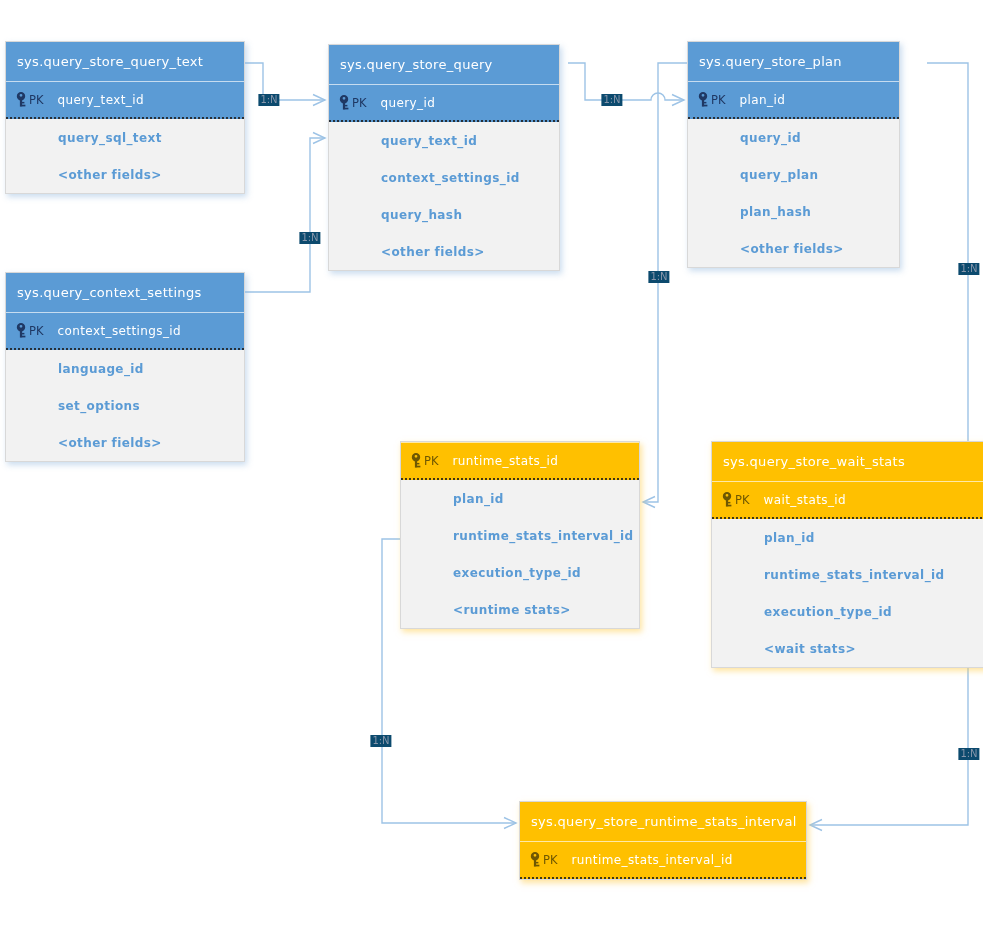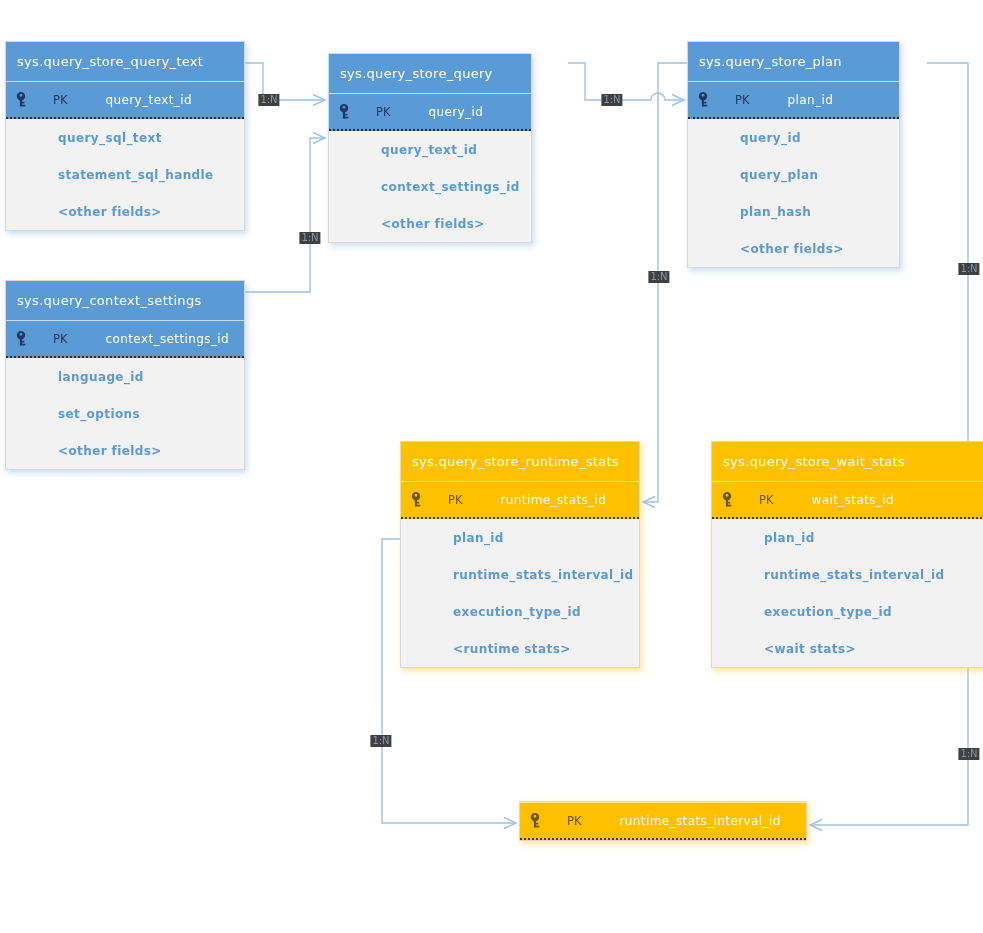"sys.query_store_query" div.table { top: 17px -> 8px; width: 204px -> 232px }
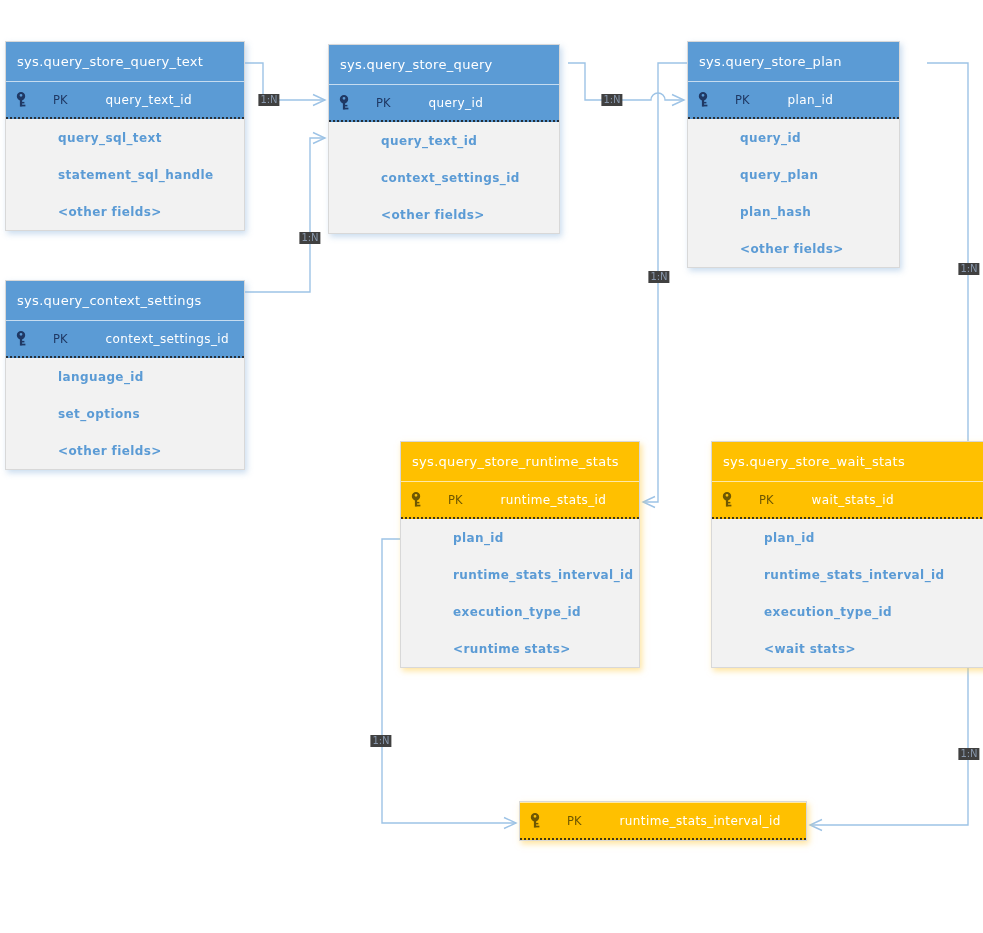"PK" .pkrow { gap: 24px -> none }
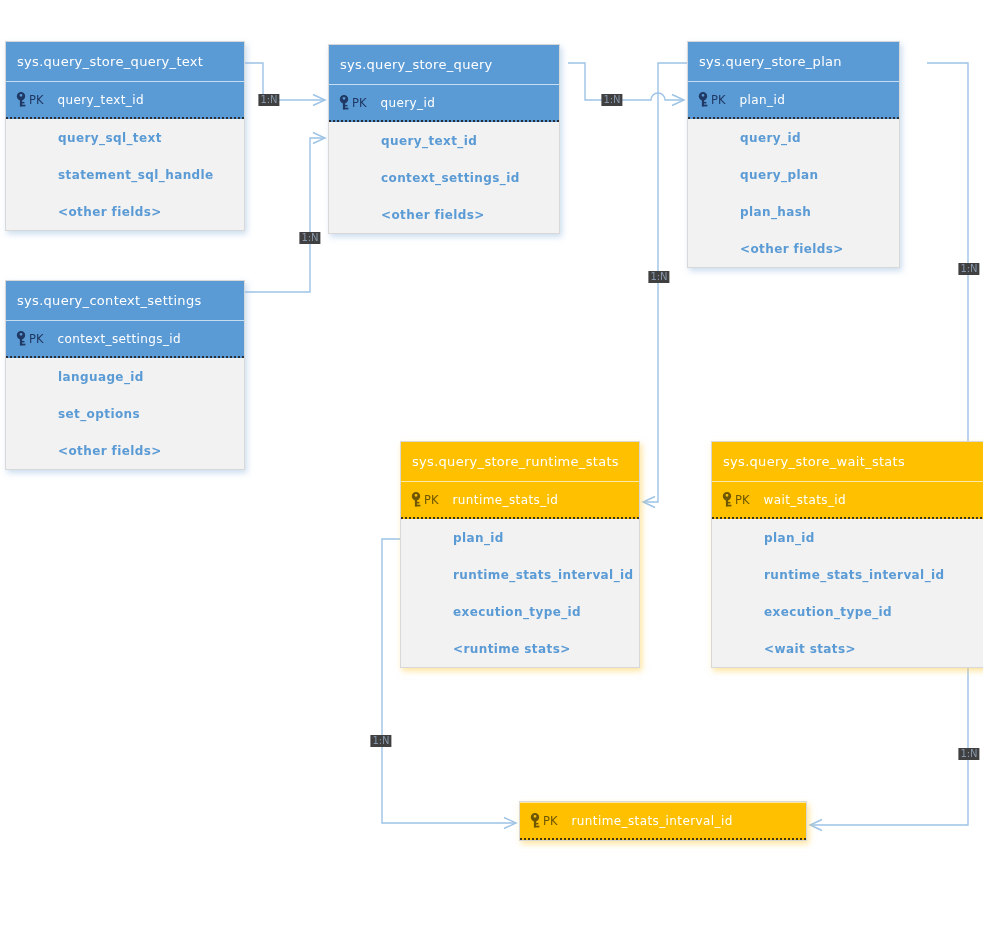"1:N" .rel-label { background: #404040 -> #0c4a6e }
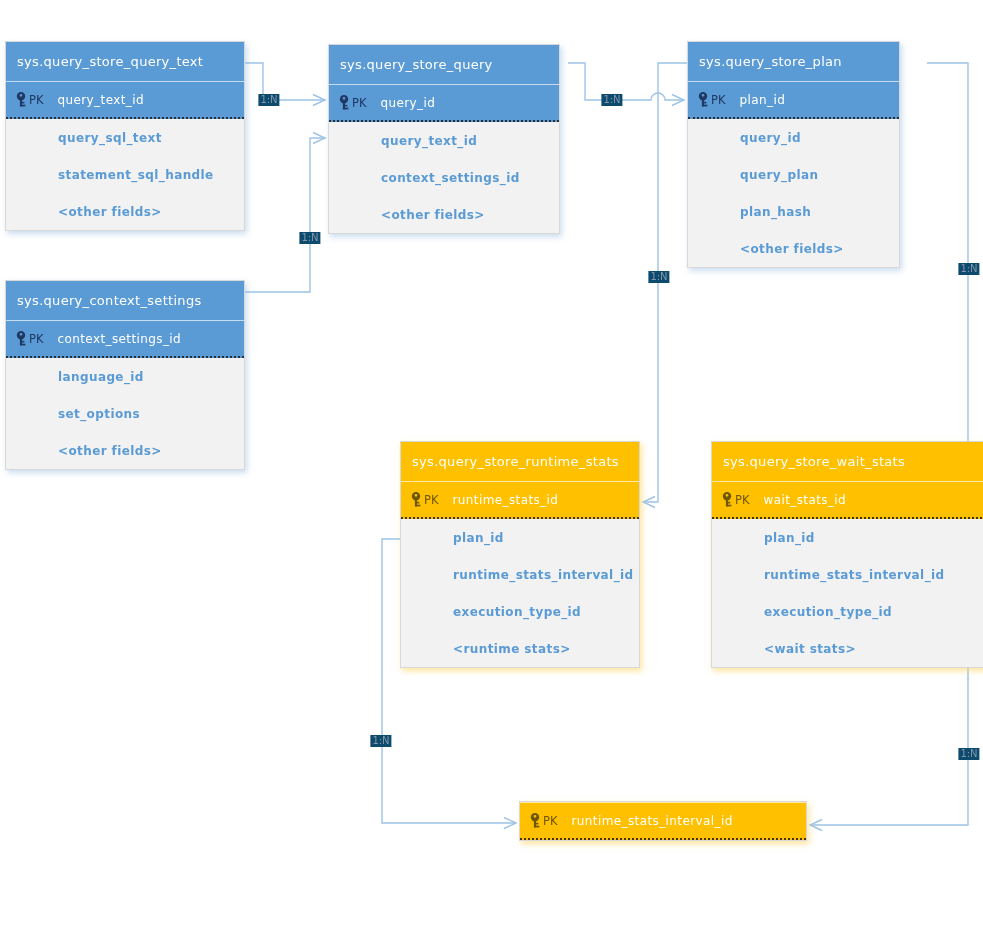"statement_sql_handle" div.field { html: <div>statement_sql_handle</div> -> none }
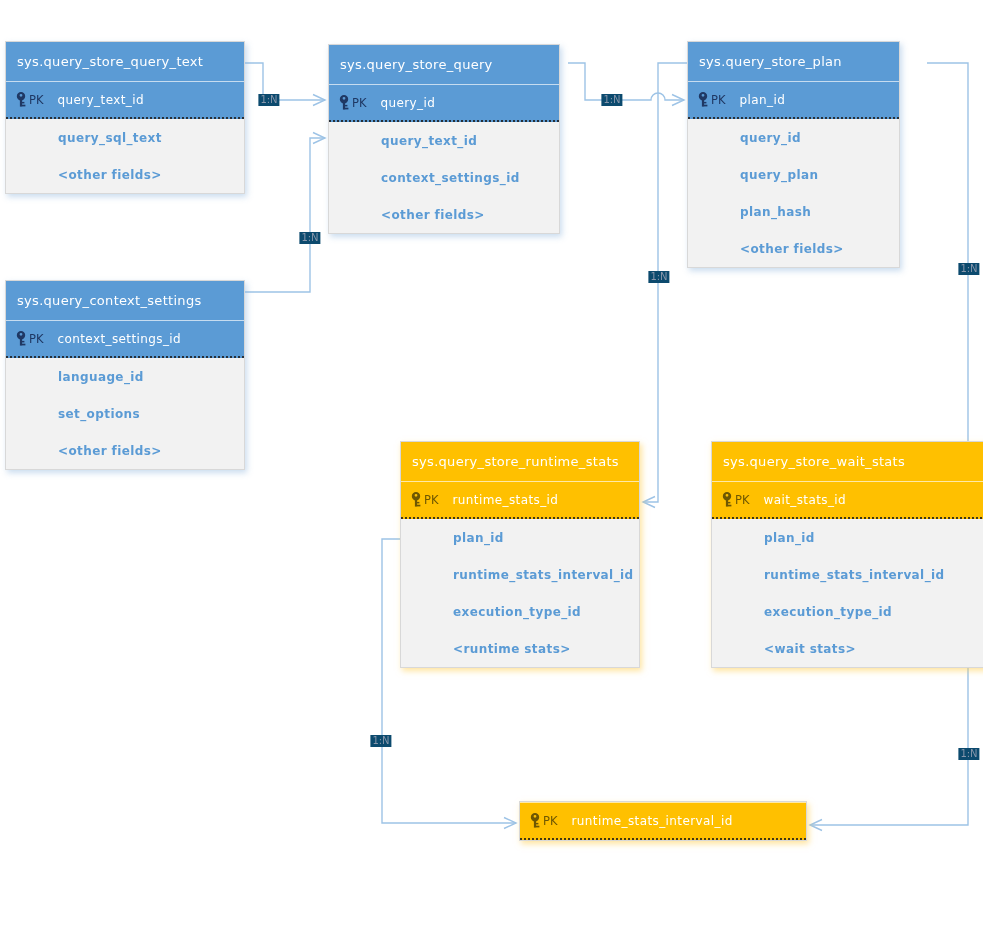"query_hash" div.field { html: none -> <div>query_hash</div> }
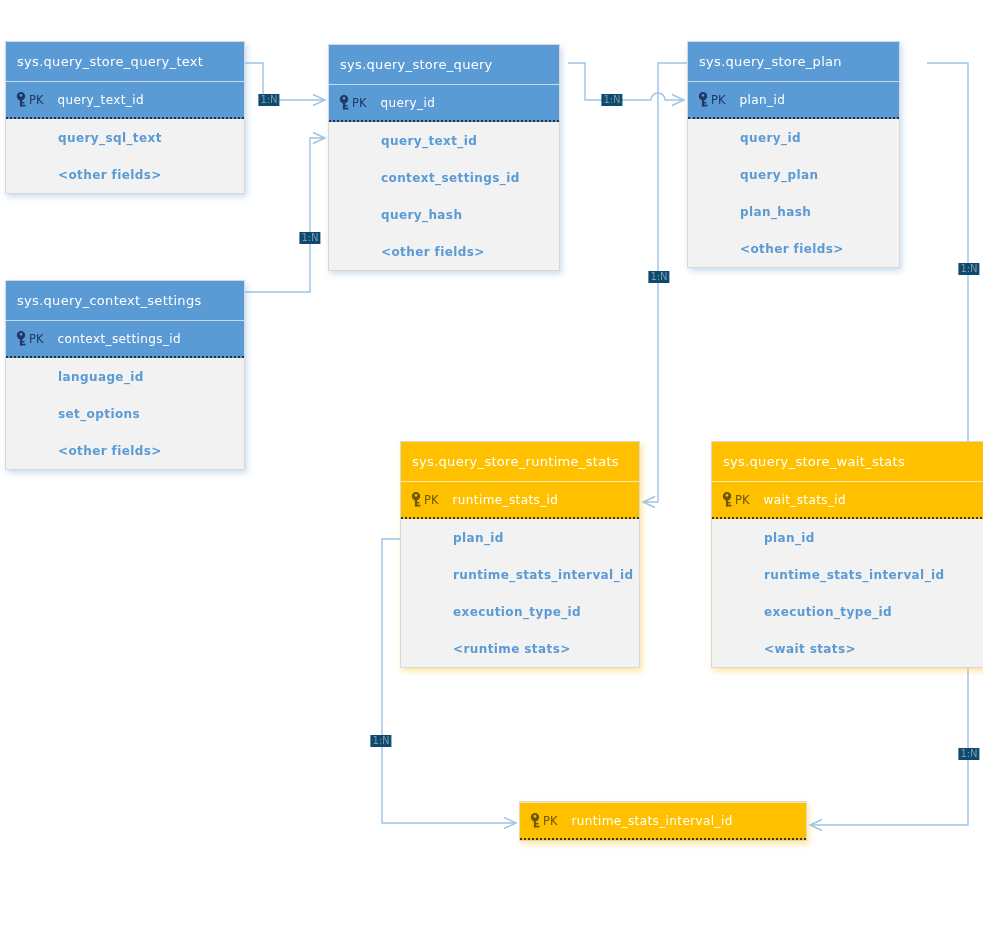"sys.query_context_settings" div.table { top: 244px -> 236px }
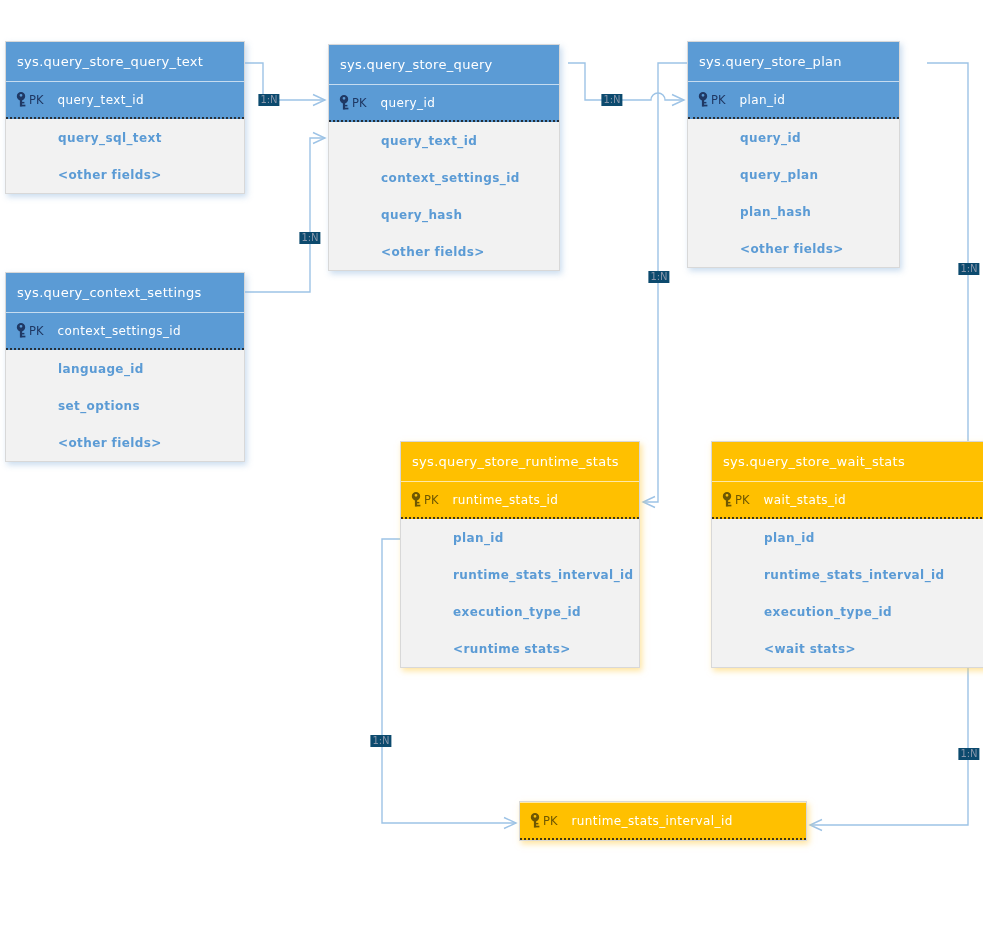"sys.query_store_runtime_stats" div.hdr { html: <div>sys.query_store_runtime_stats</div> -> none }
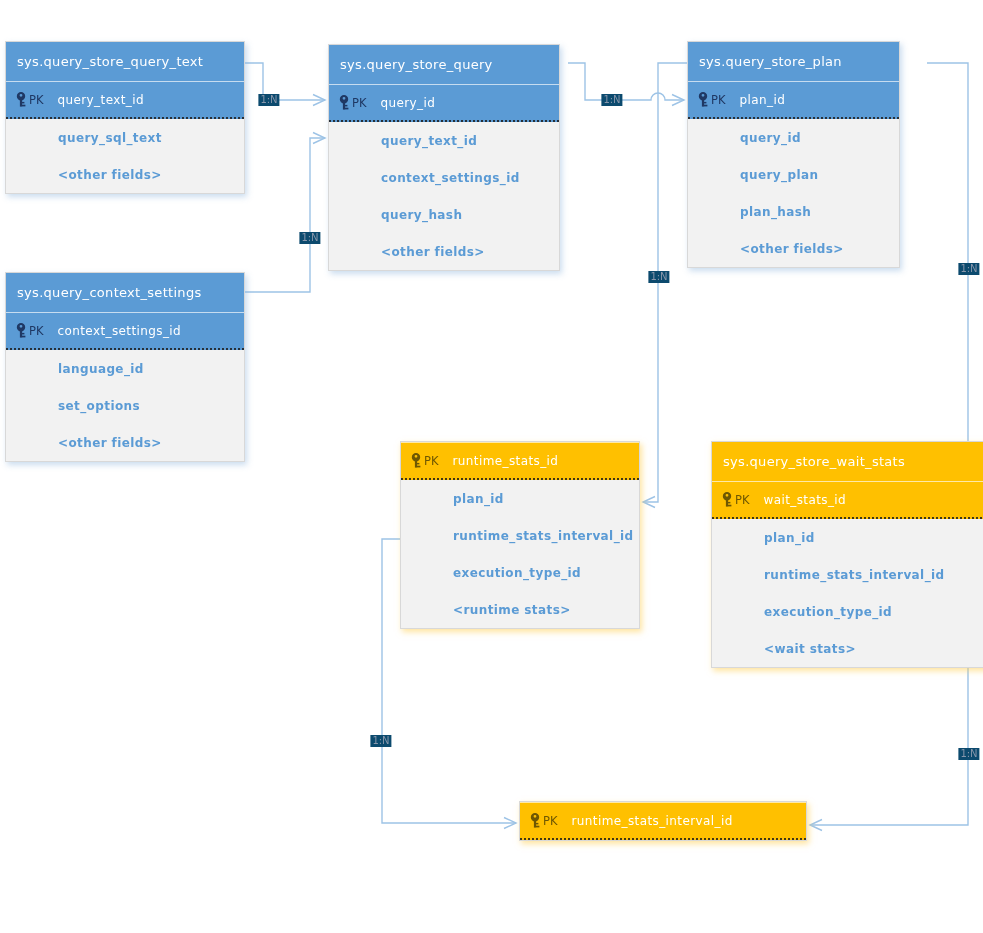"sys.query_store_runtime_stats_interval" div.hdr { html: none -> <div>sys.query_store_runtime_stats_interval</div> }
